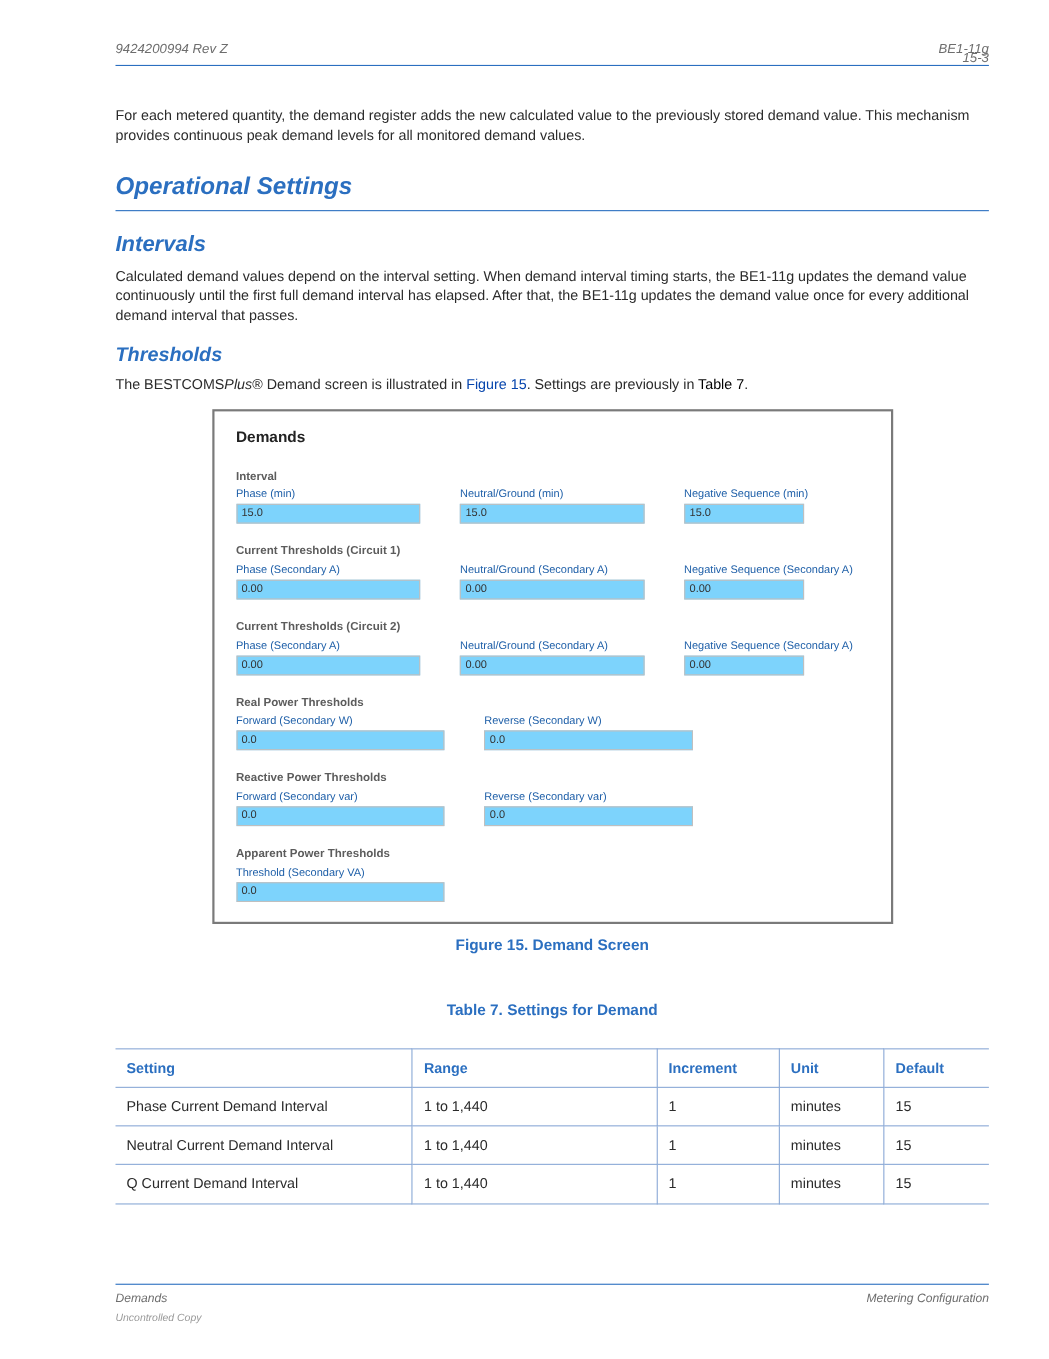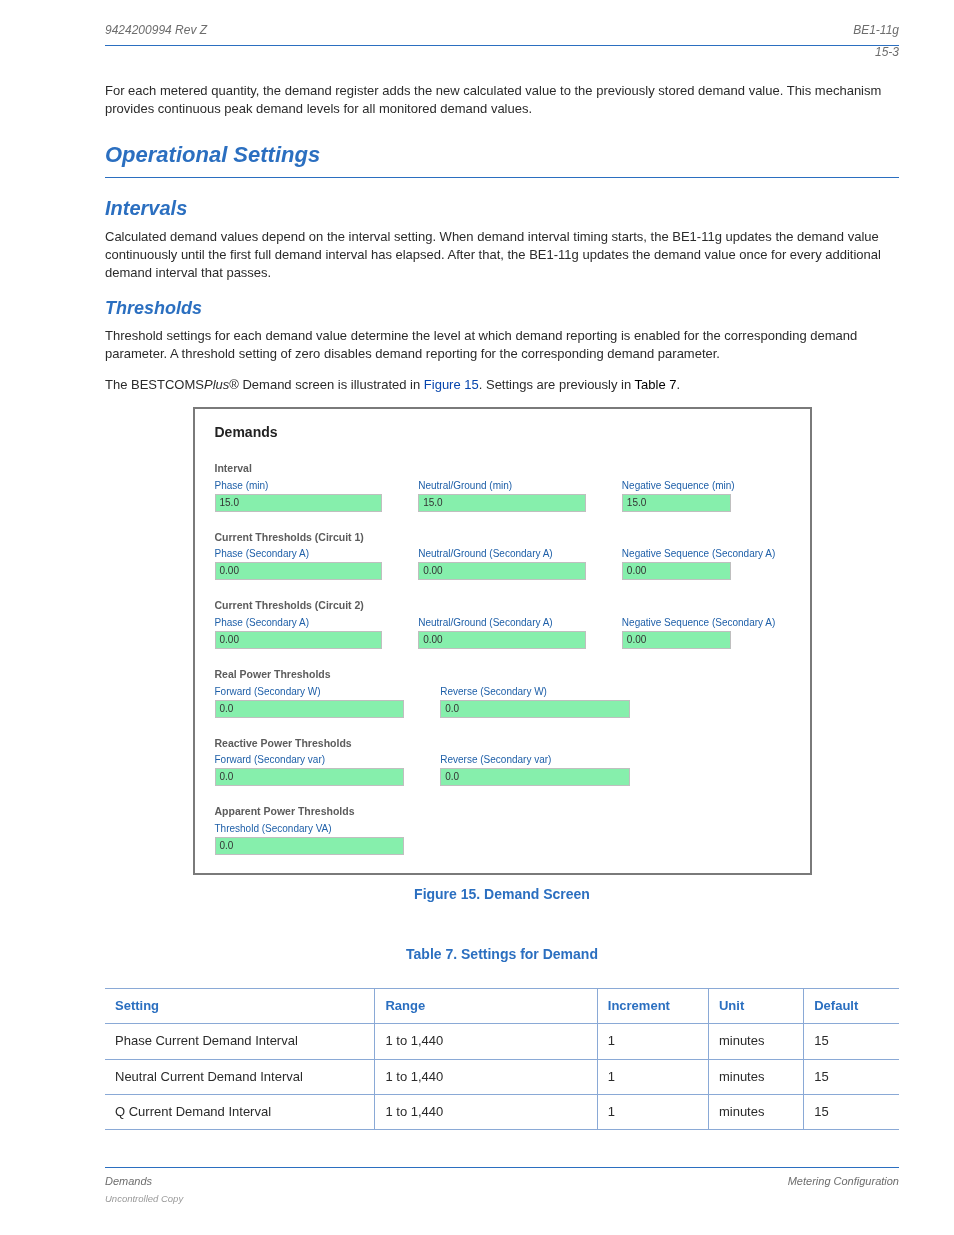"9424200994 Rev Z" .page { padding: 22px 55px 0 105px -> 36px 55px 0 105px }
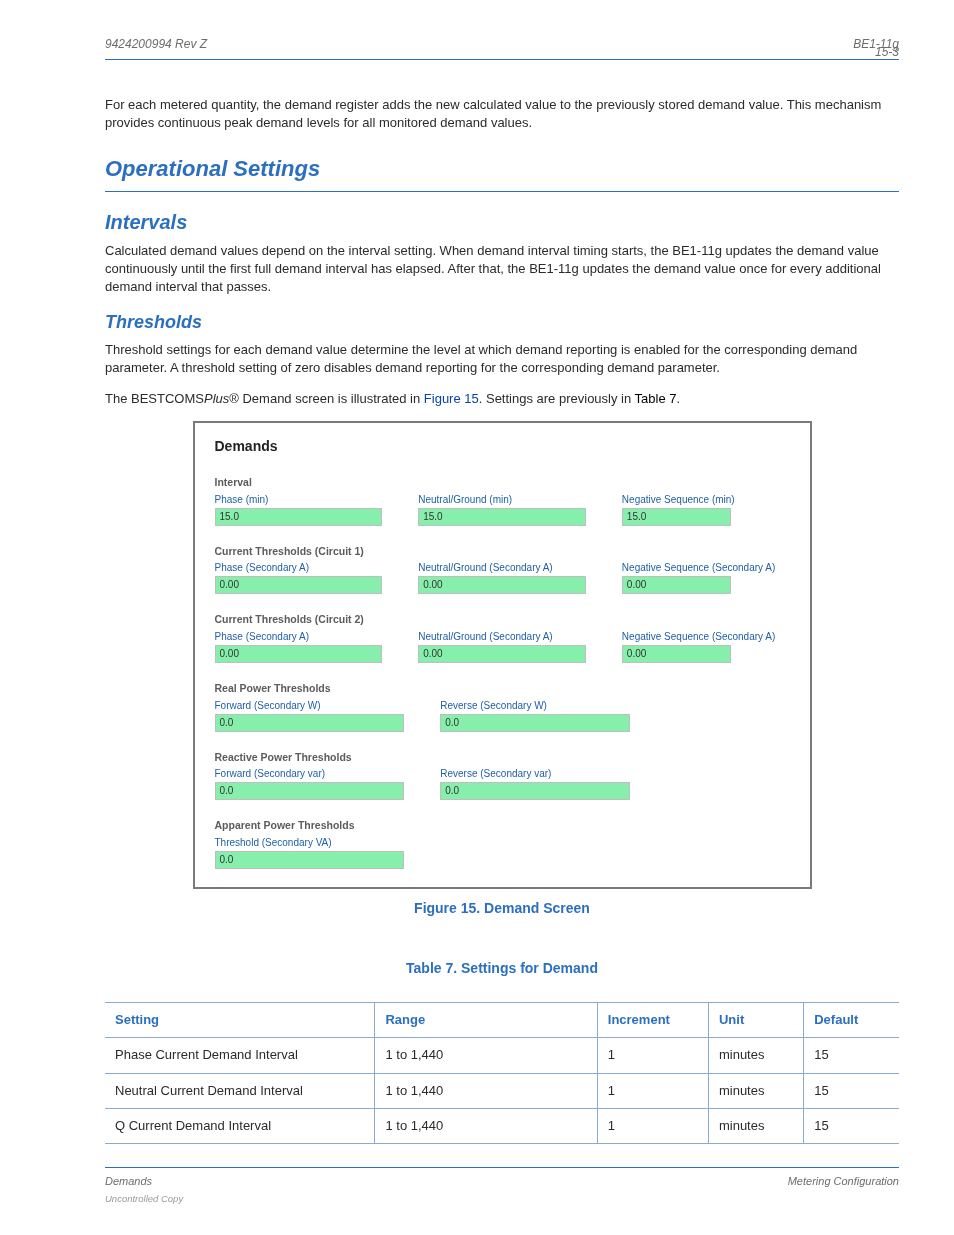"Threshold settings for each demand" p { html: <p>Threshold settings for each demand value determine the level at which demand reporting is enabled for the corresponding demand parameter. A threshold setting of zero disables demand reporting for the corresponding demand parameter.</p> -> none }
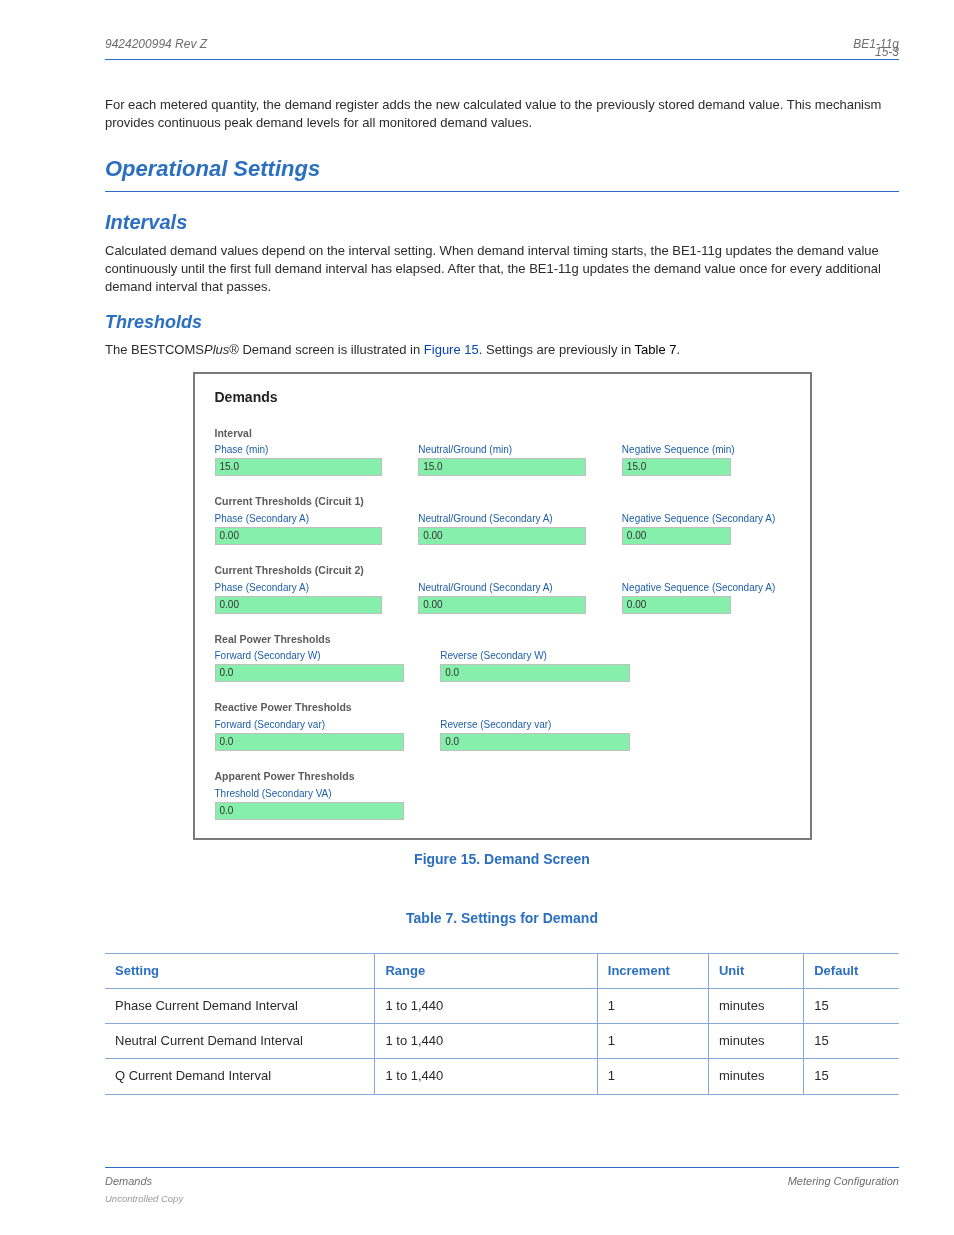"15.0" .fig-input { background: #86efac -> #7dd3fc }
